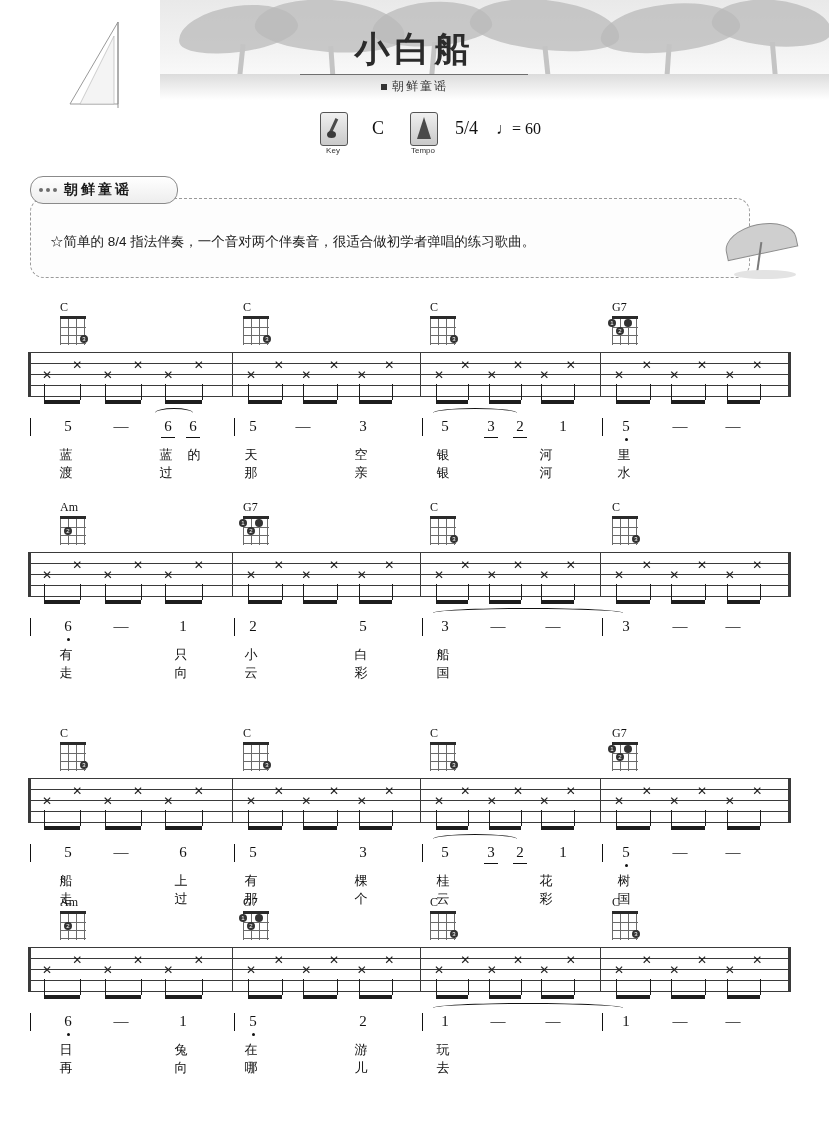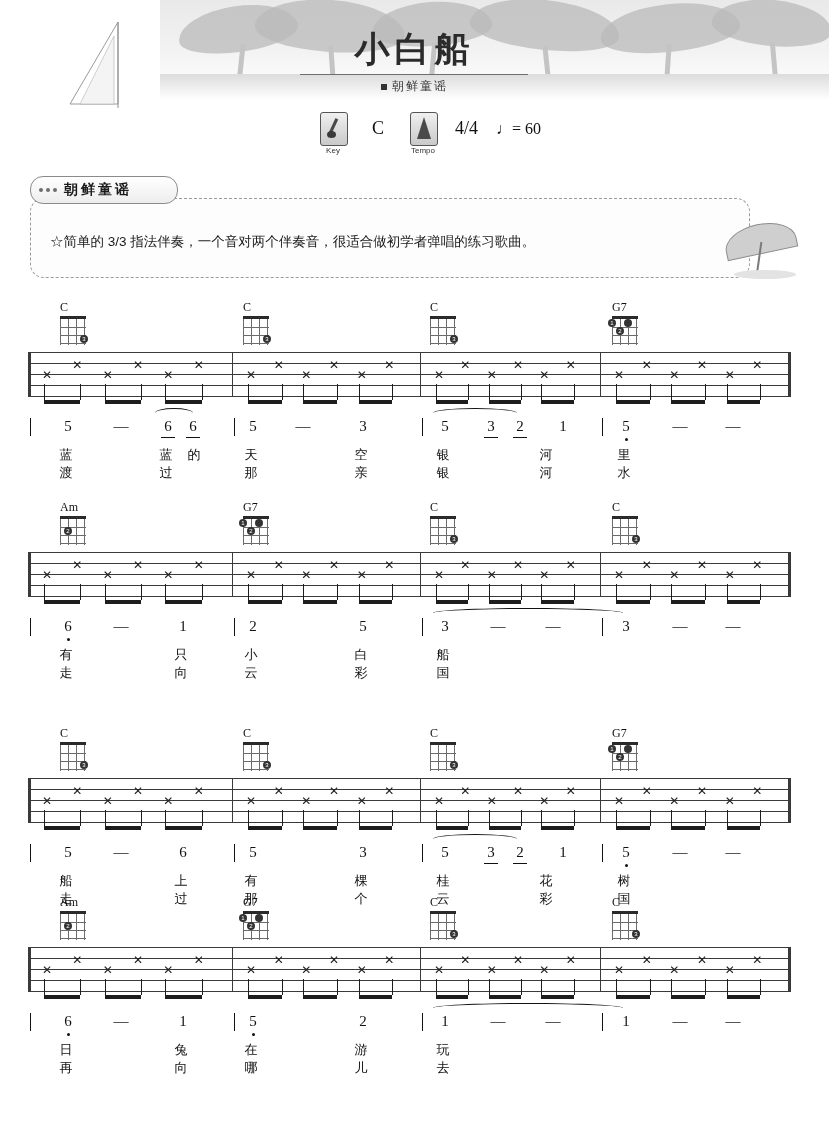"4/4" div.keyval { text: 4/4 -> 5/4 }
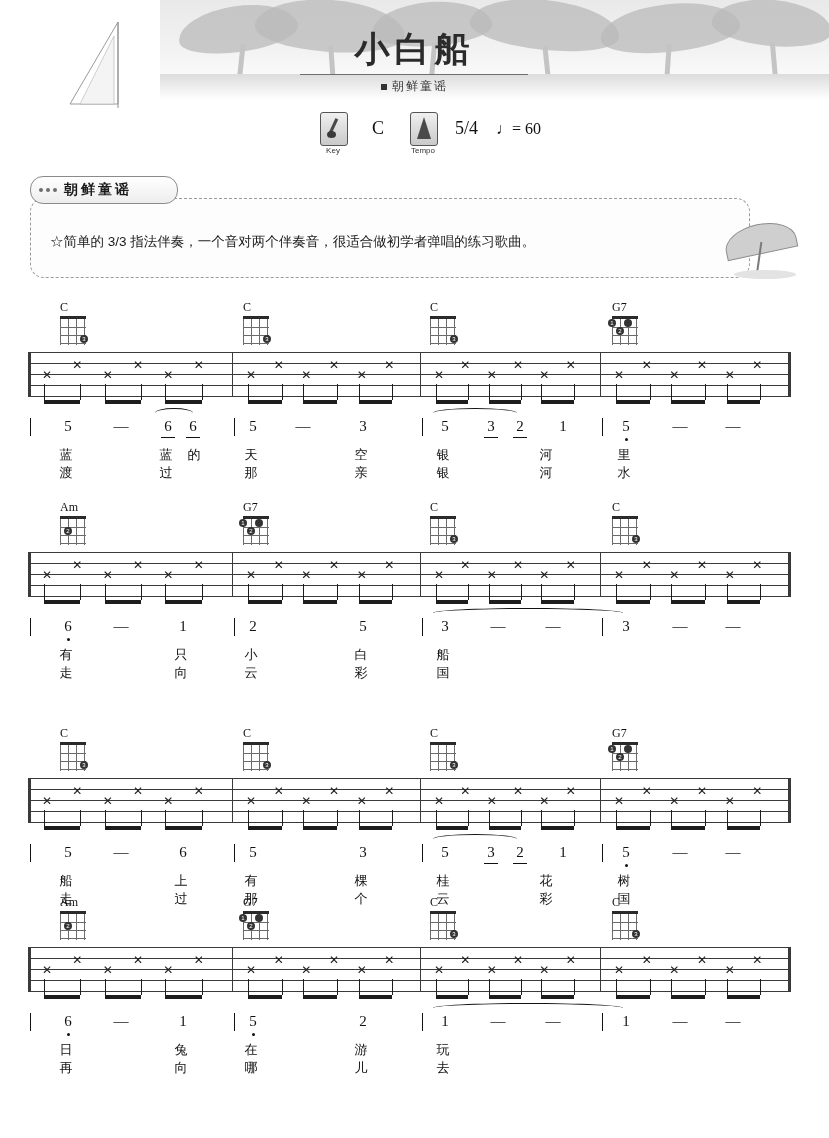"☆简单的 3/3 指法伴奏，一个音对两个伴奏音，很适合做初学者弹唱的练习歌曲。" div.ana-text { text: 3/3 -> 8/4 }
